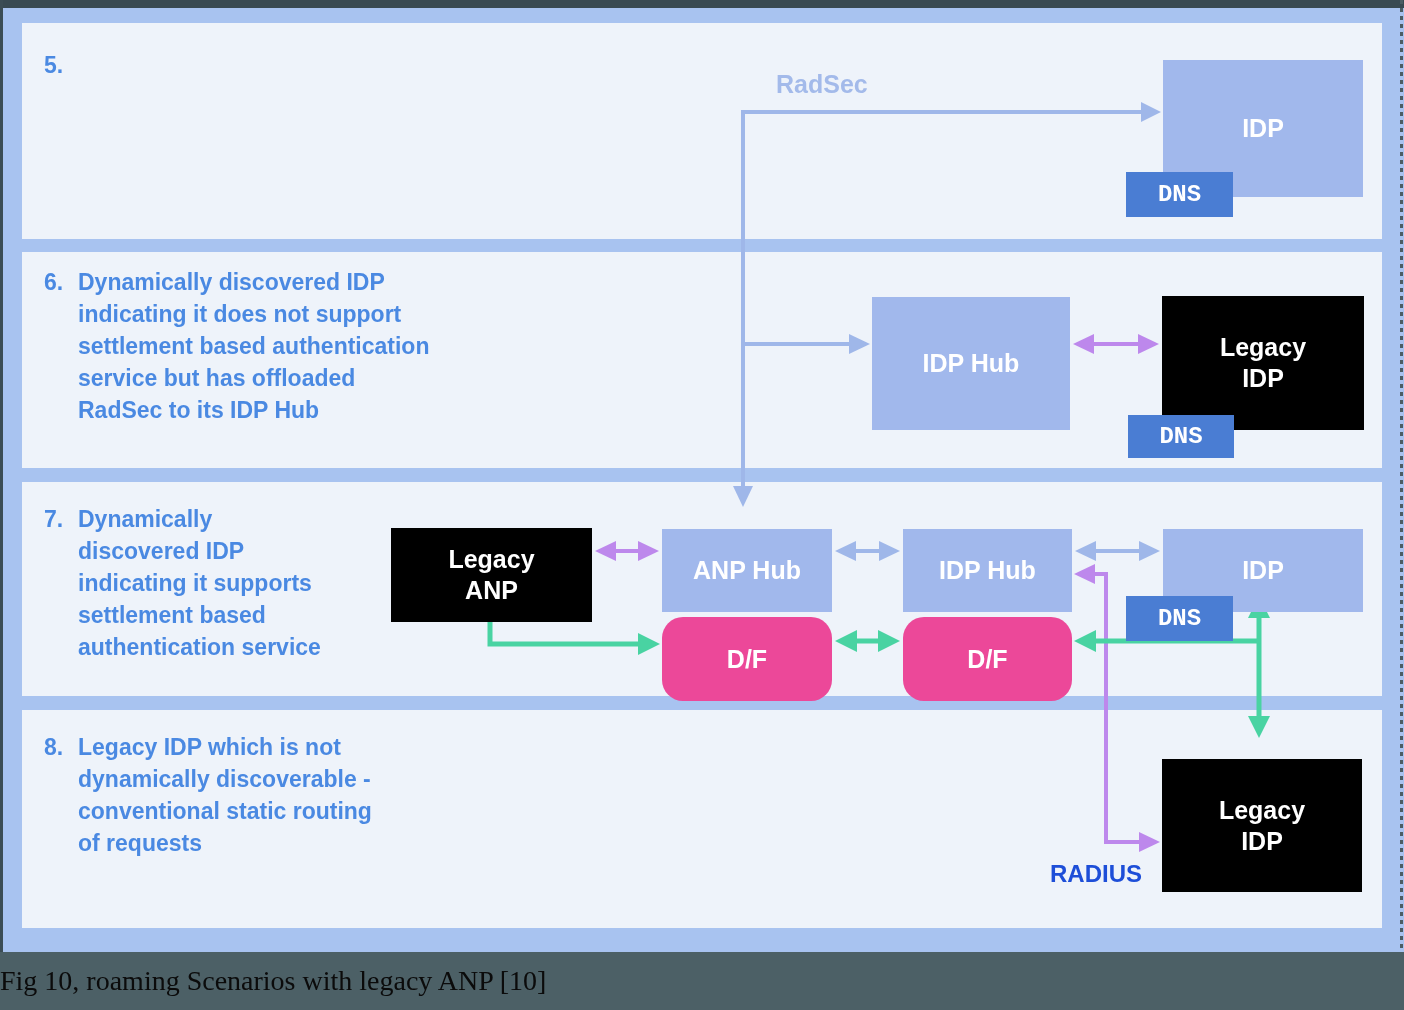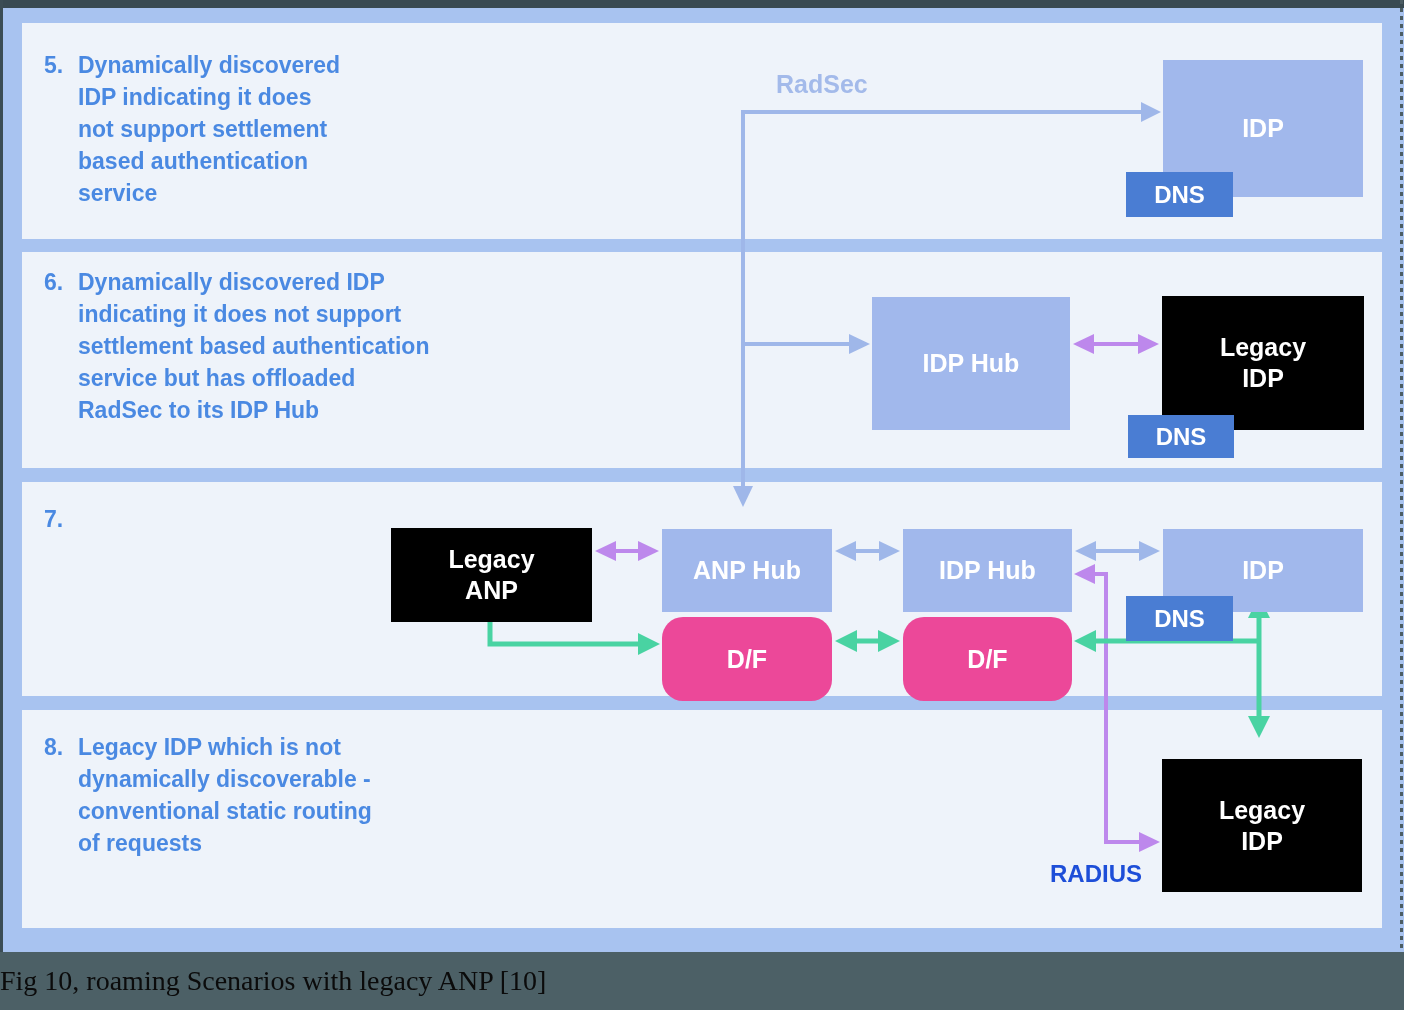"Dynamically discovered" span.txt { html: <span>Dynamically discovered IDP indicating it does not support settlement based authentication service</span> -> none }
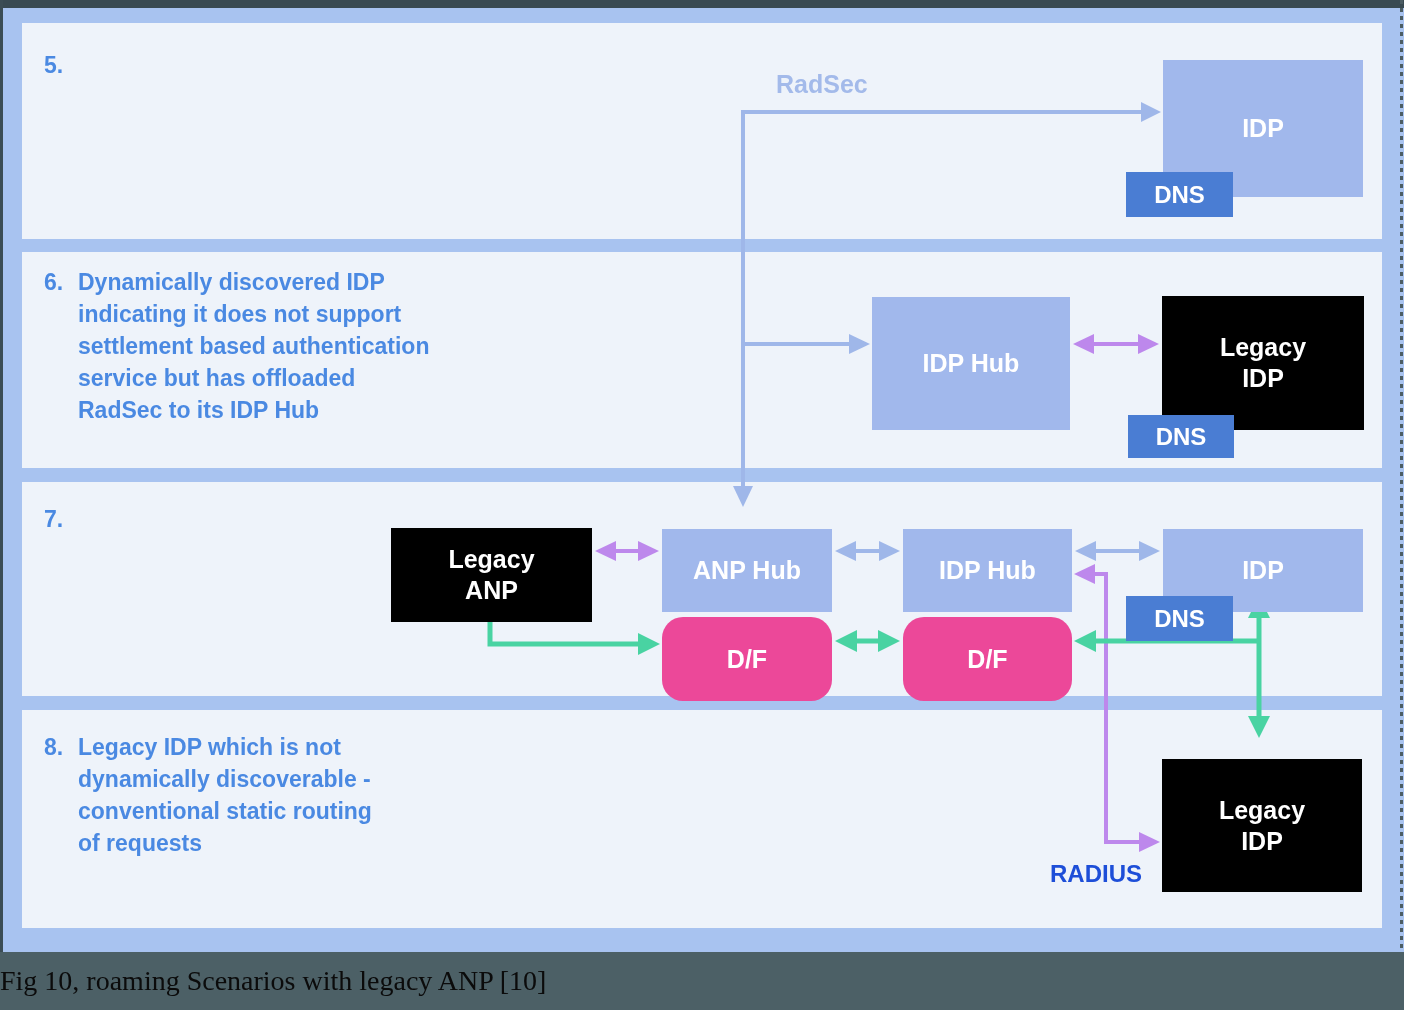"DNS" .dns { font-family: none -> Liberation Mono, monospace }
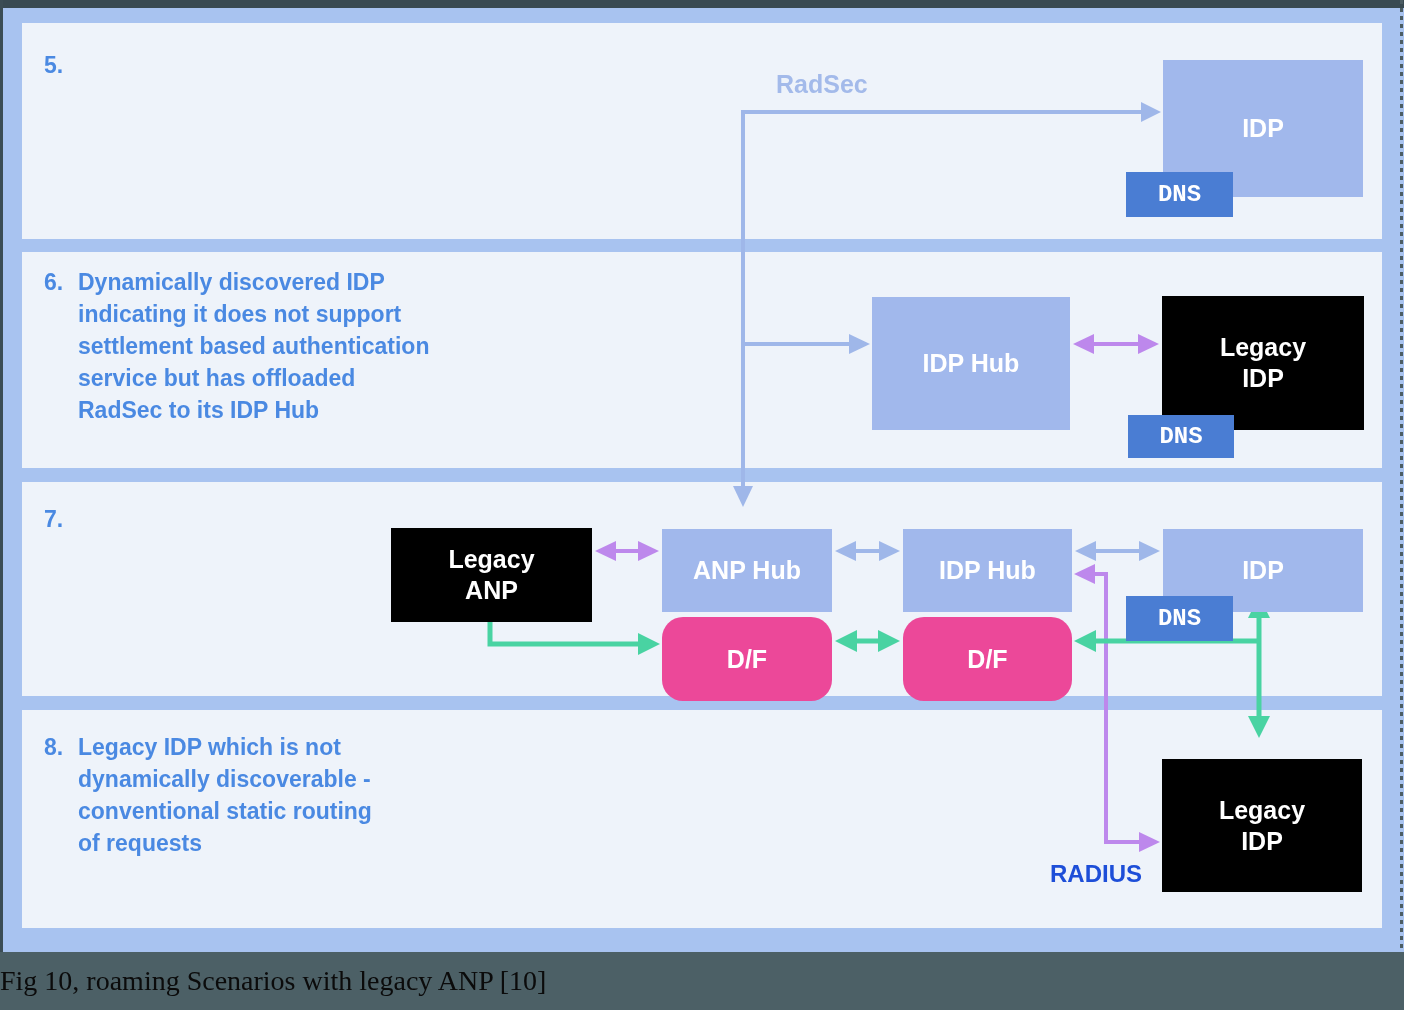"Dynamically" span.txt { html: none -> <span>Dynamically discovered IDP indicating it supports settlement based authentication service</span> }
